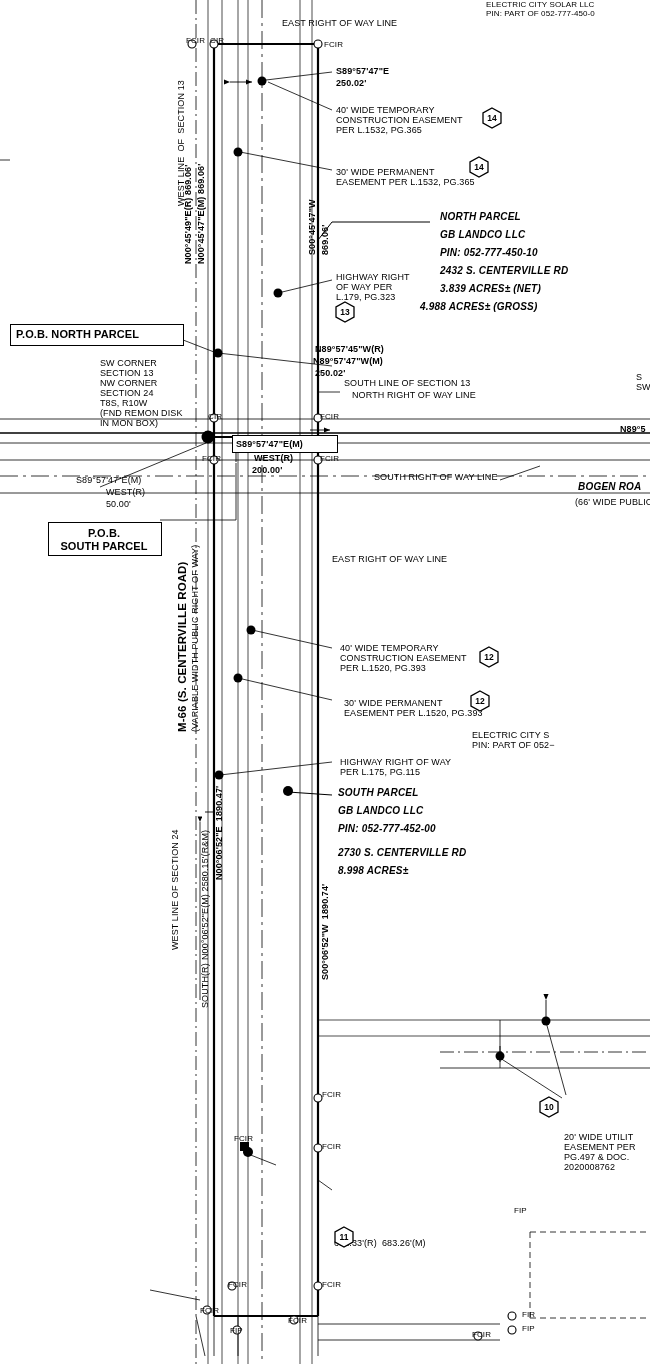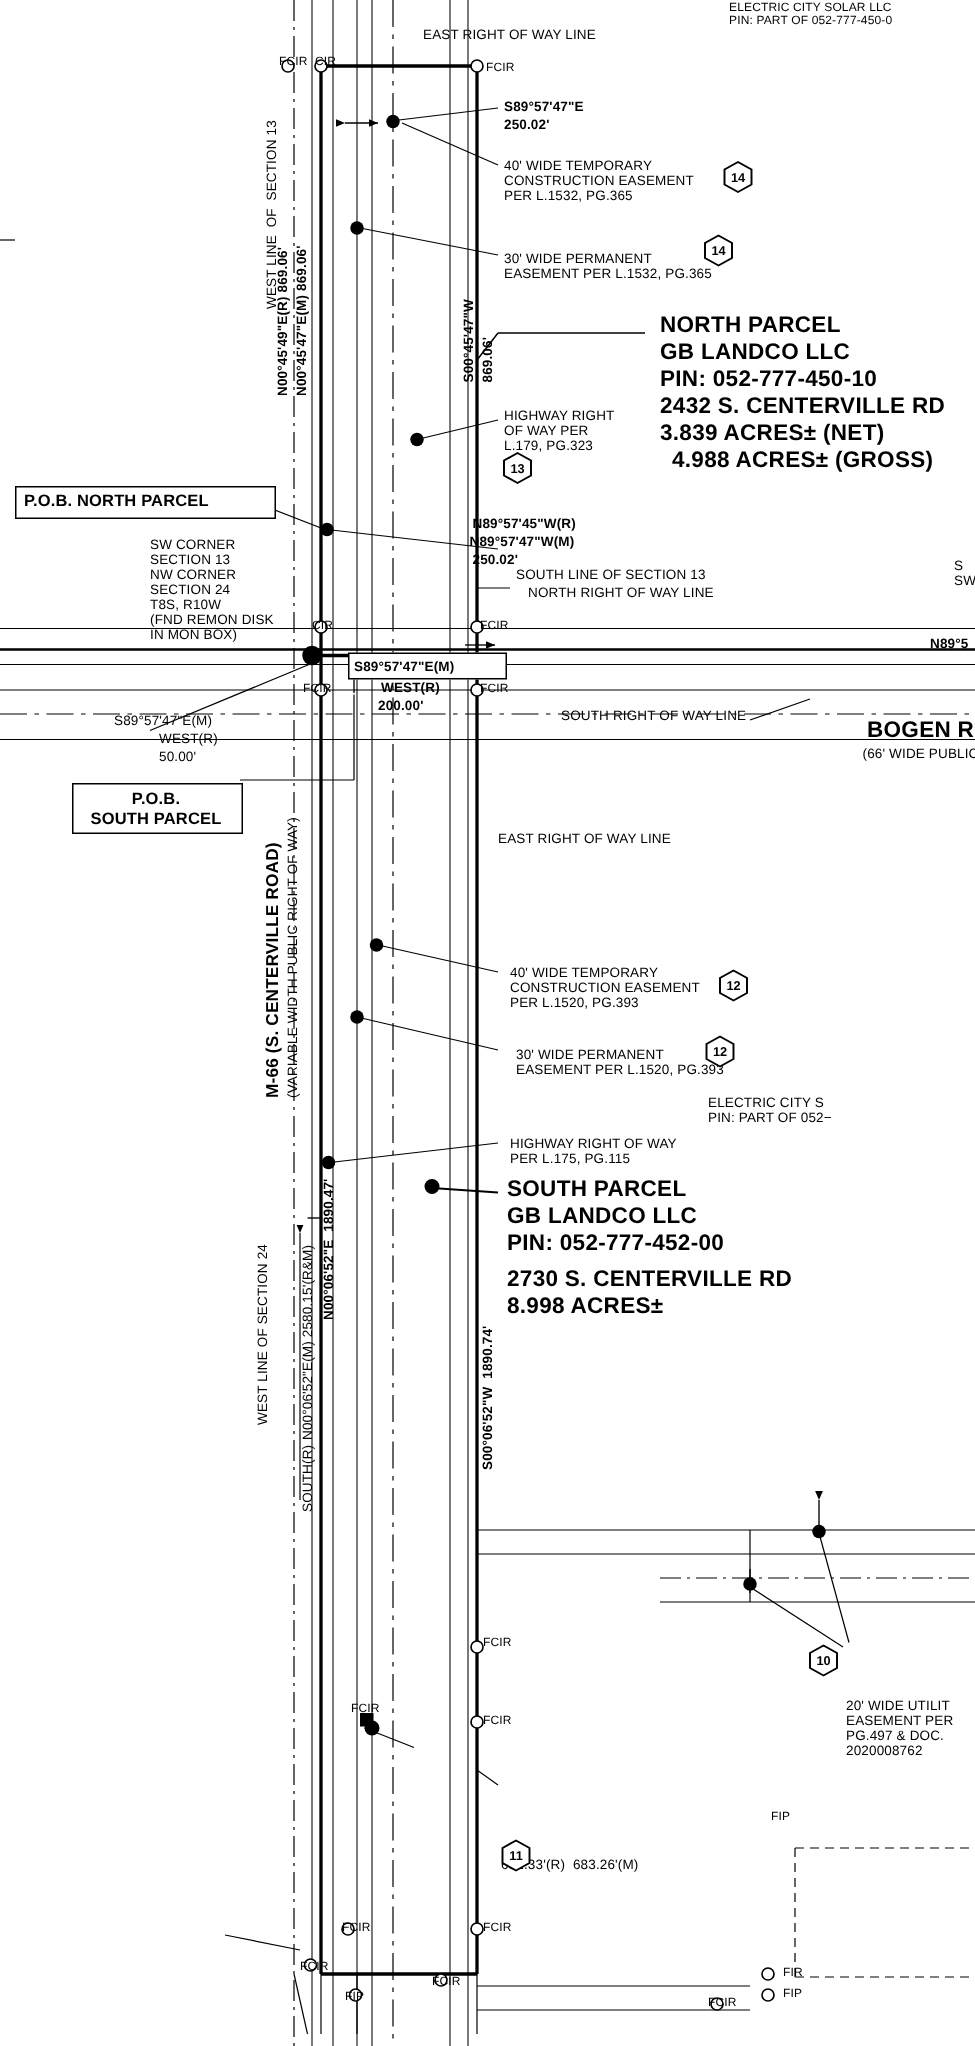"NORTH PARCEL" .big { font-size: 15px -> 10px; font-style: none -> italic }
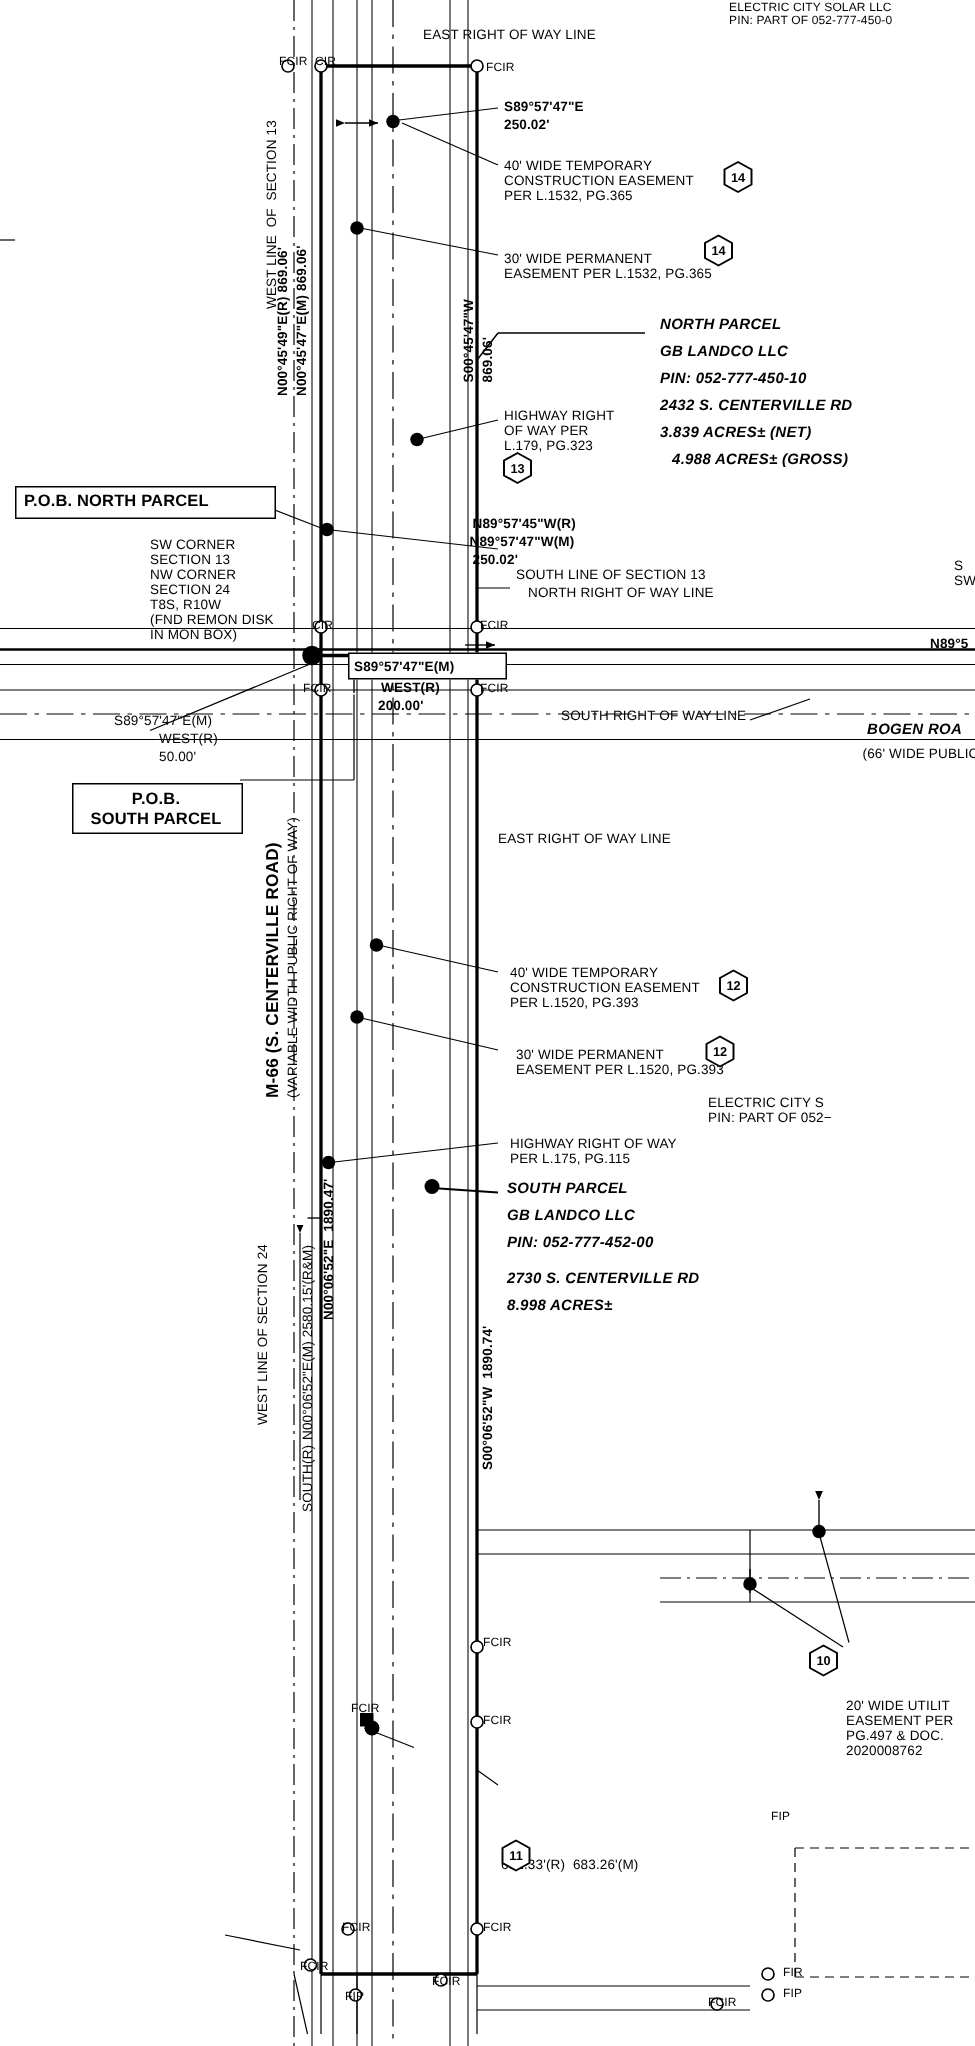"4.988 ACRES± (GROSS)" div.lbl { left: 448px -> 420px }
